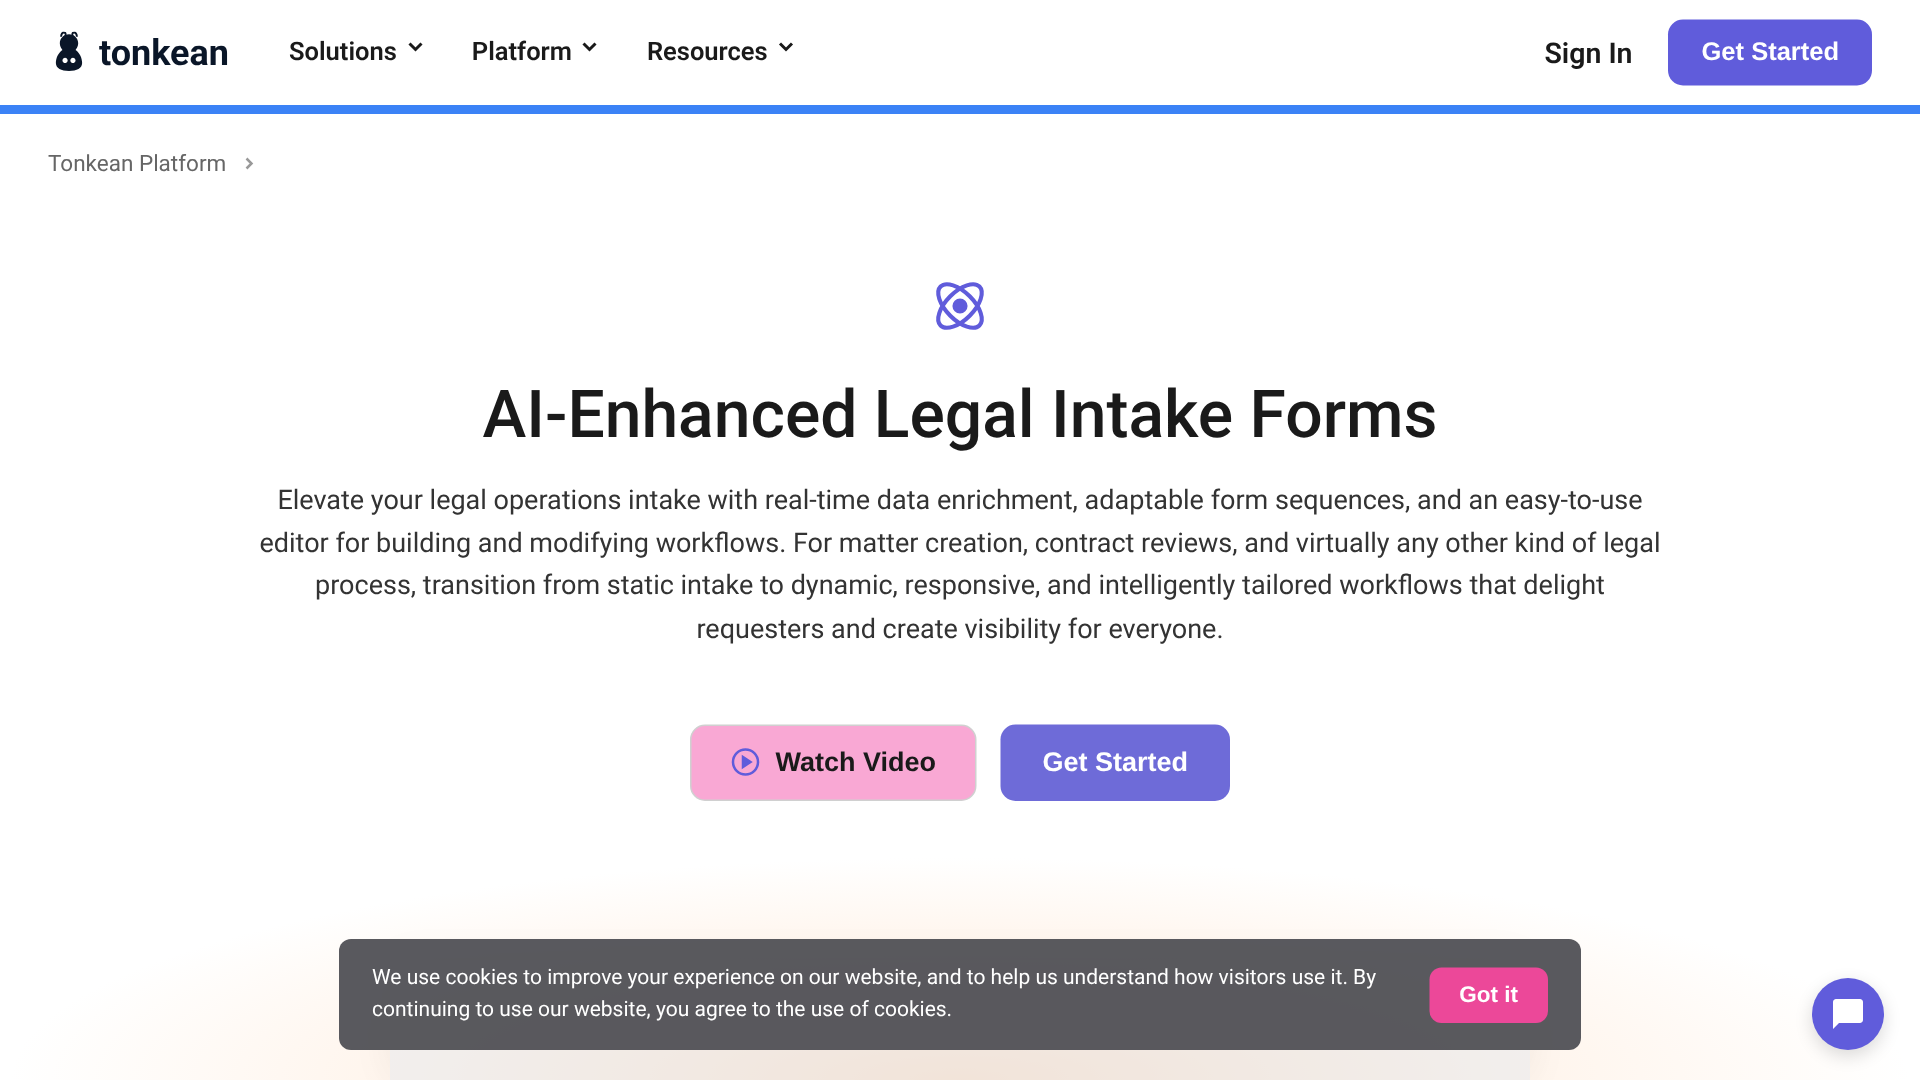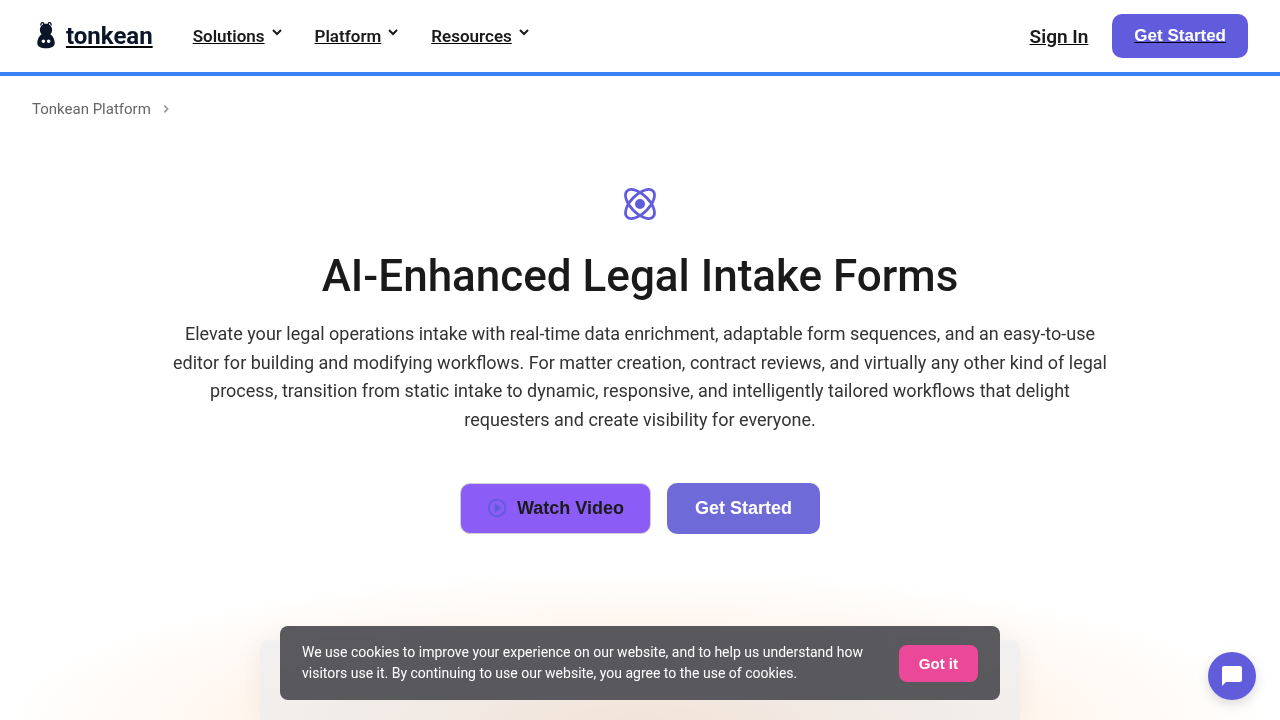"tonkean" .header { border-bottom: 4px solid #3b82f6 -> 6px solid #3b82f6; text-decoration: underline -> none }
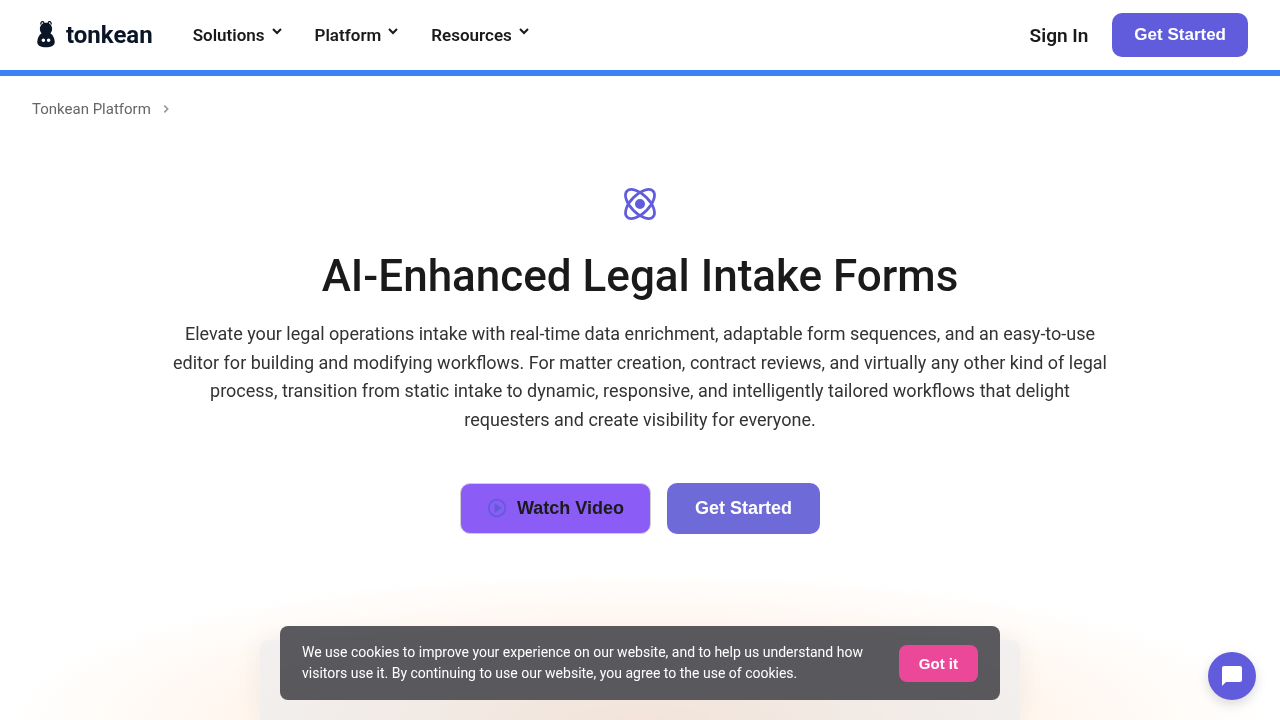"Watch Video" .btn-secondary { background: #8b5cf6 -> #f9a8d4 }
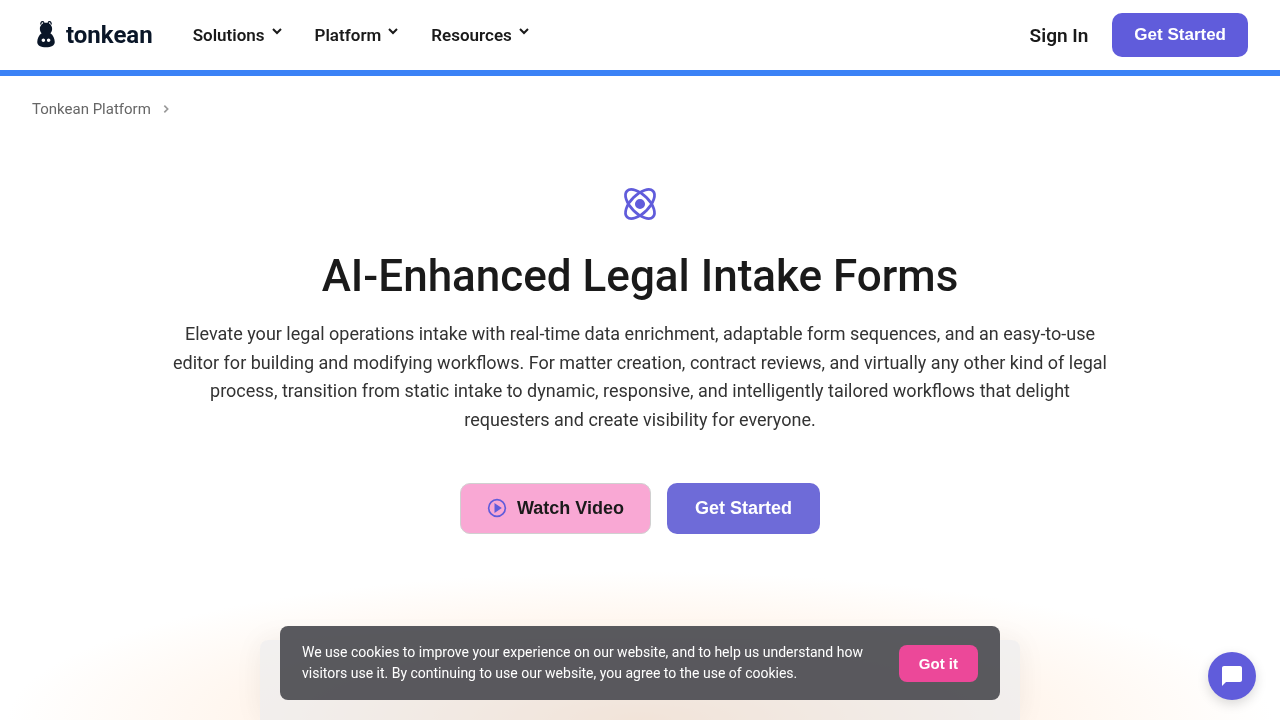"We use cookies to improve" .cookie-banner { width: 720px -> 828px }
